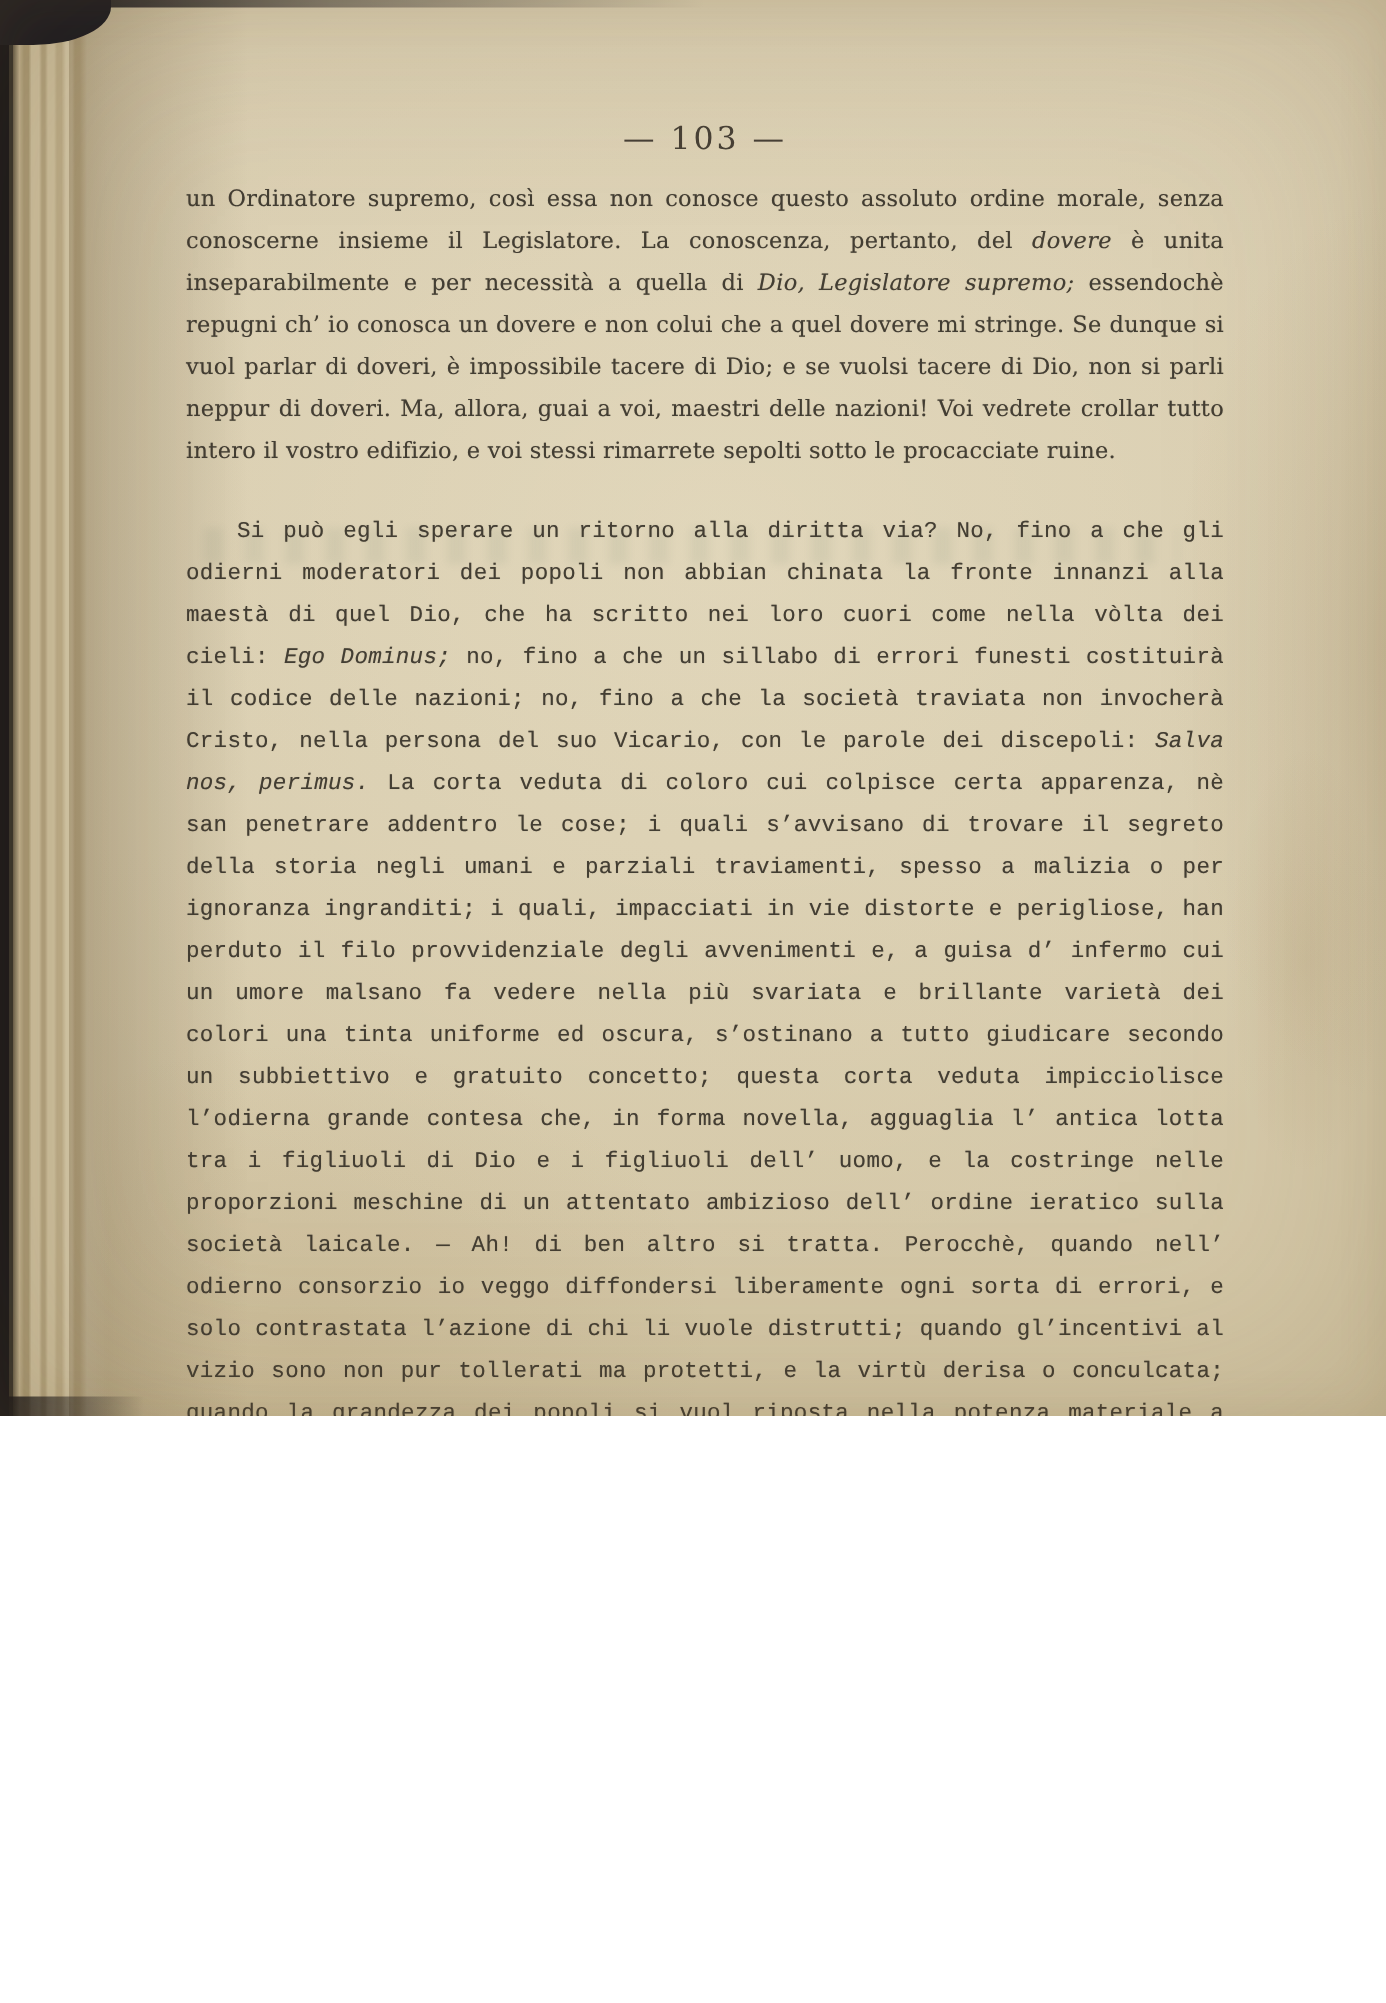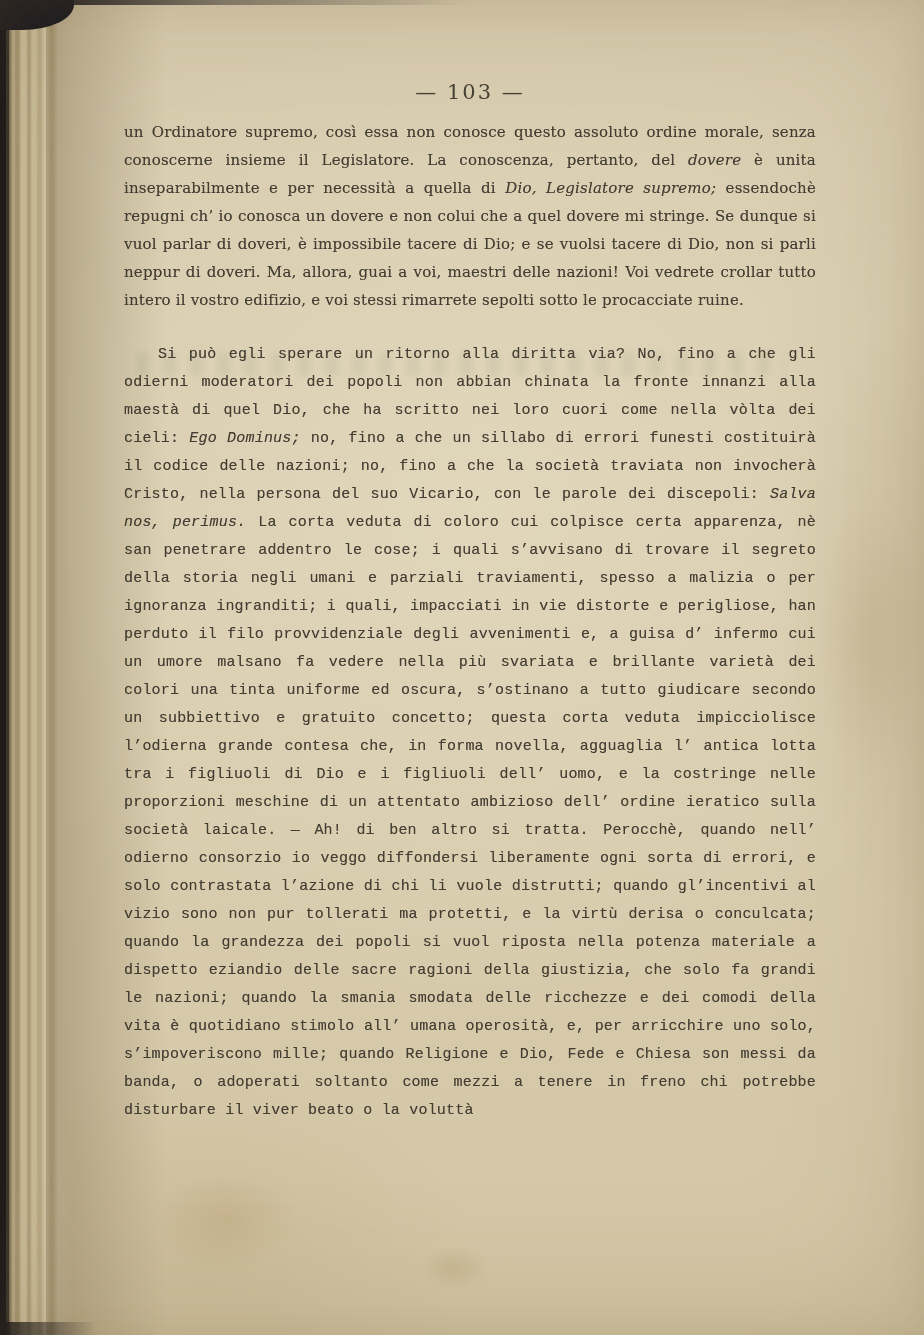"— 103 —" .scan { height: 1335px -> 944px }
